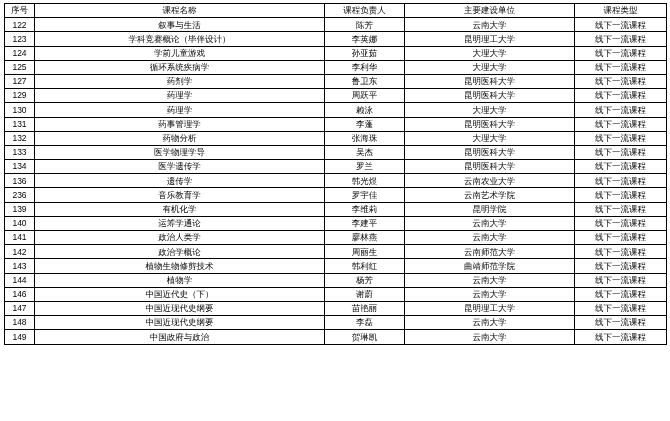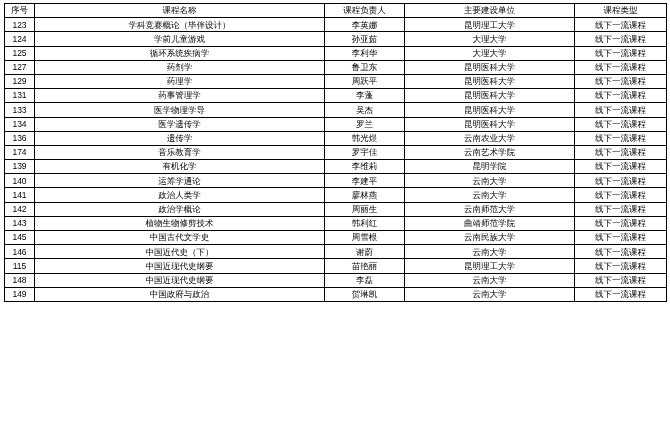"122" tr { html: none -> <tr> <td>122</td> <td>叙事与生活</td> <td>陈芳</td> <td>云南大学</td> <td>线下一流课程</td> </tr> }
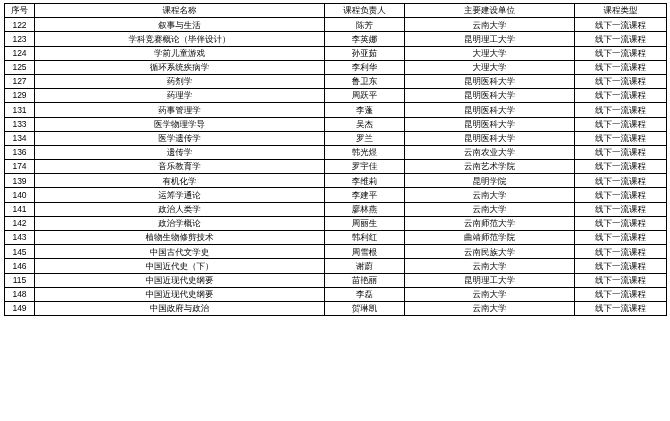"130" tr { html: none -> <tr> <td>130</td> <td>药理学</td> <td>赖泳</td> <td>大理大学</td> <td>线下一流课程</td> </tr> }
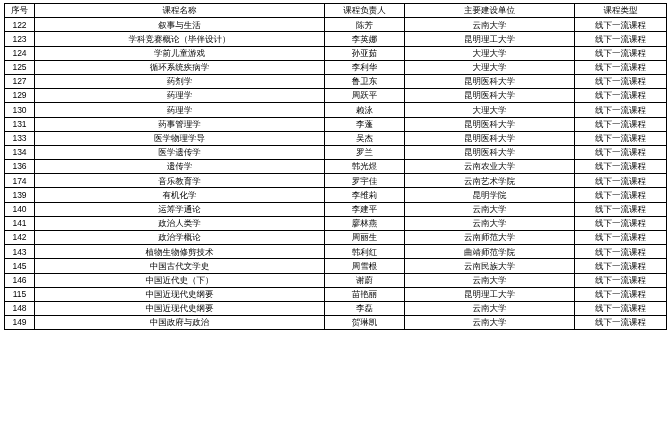"132" tr { html: none -> <tr> <td>132</td> <td>药物分析</td> <td>张海珠</td> <td>大理大学</td> <td>线下一流课程</td> </tr> }
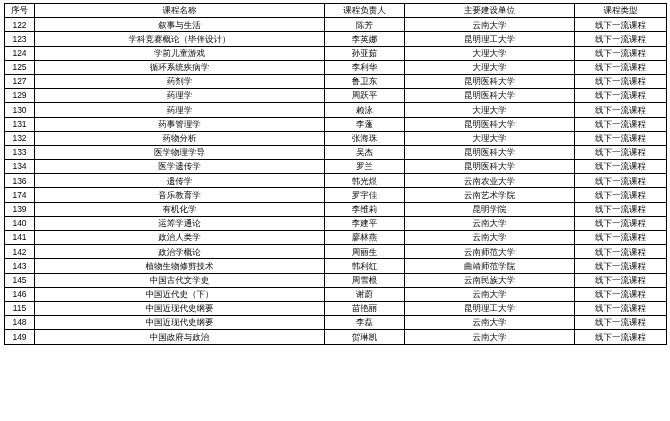"174" td { text: 174 -> 236 }
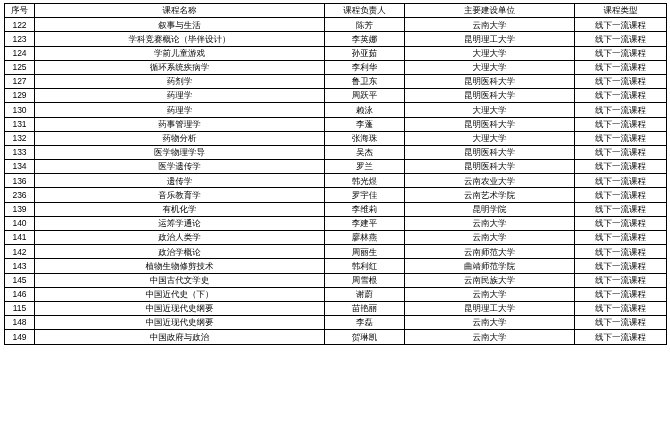"144" tr { html: none -> <tr> <td>144</td> <td>植物学</td> <td>杨芳</td> <td>云南大学</td> <td>线下一流课程</td> </tr> }
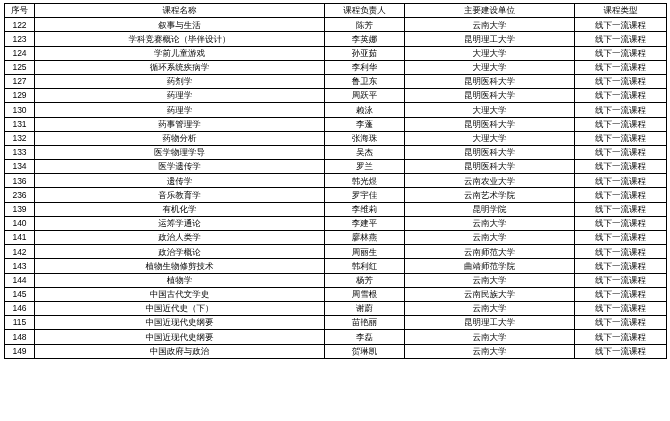"145" tr { html: <tr> <td>145</td> <td>中国古代文学史</td> <td>周雪根</td> <td>云南民族大学</td> <td>线下一流课程</td> </tr> -> none }
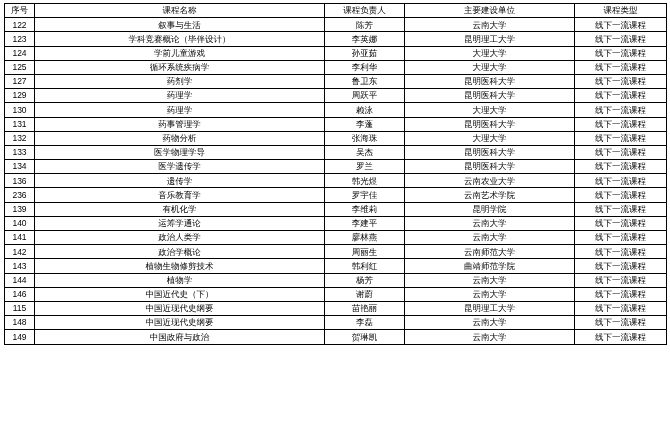"115" td { text: 115 -> 147 }
